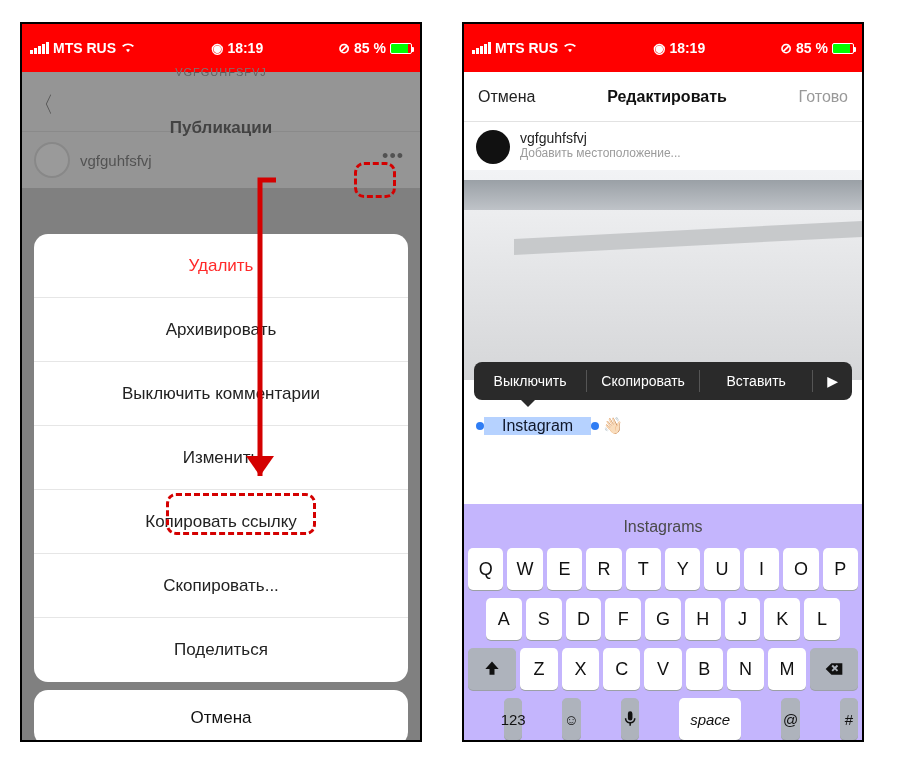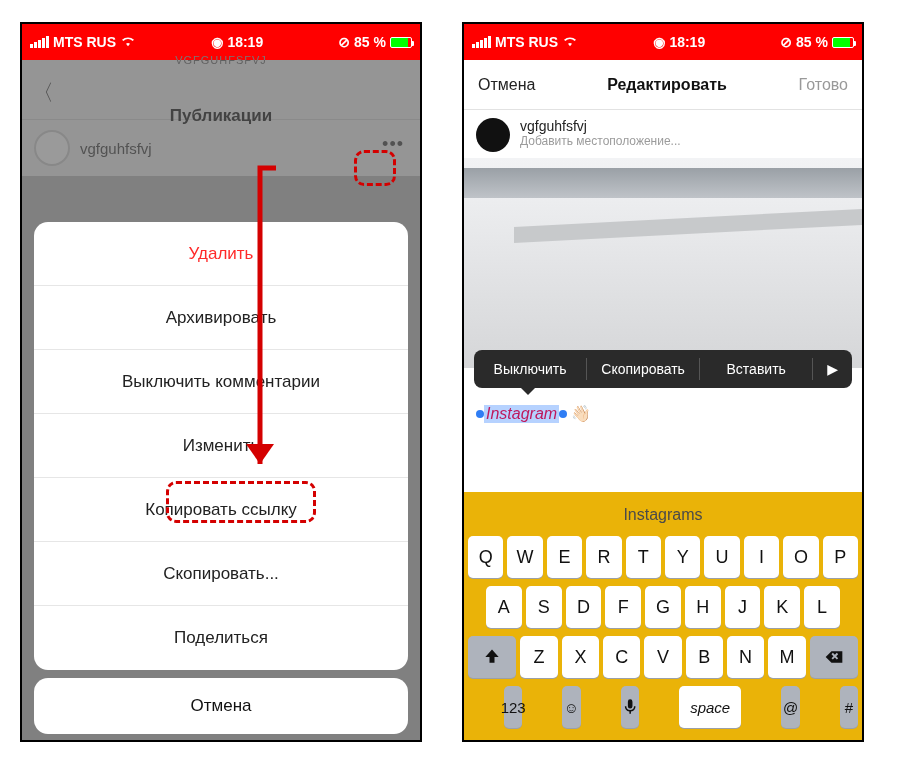"MTS RUS" .statusbar { height: 36px -> 48px }
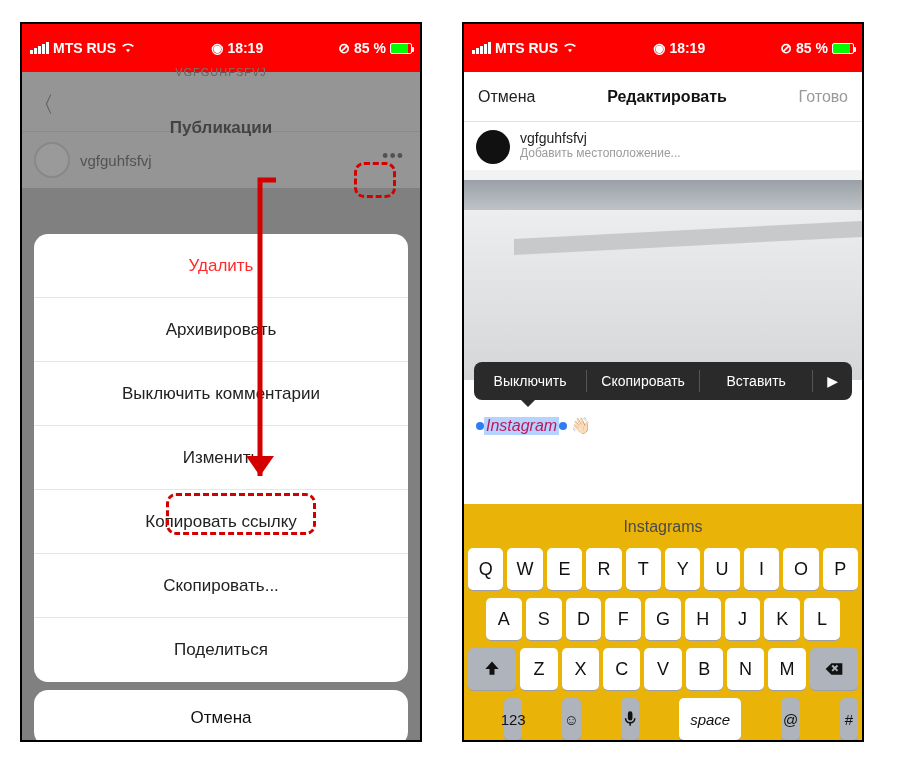"Instagram" .sel-text { color: #be185d -> #0f172a; font-style: italic -> none; padding: 0 2px -> 0 18px }
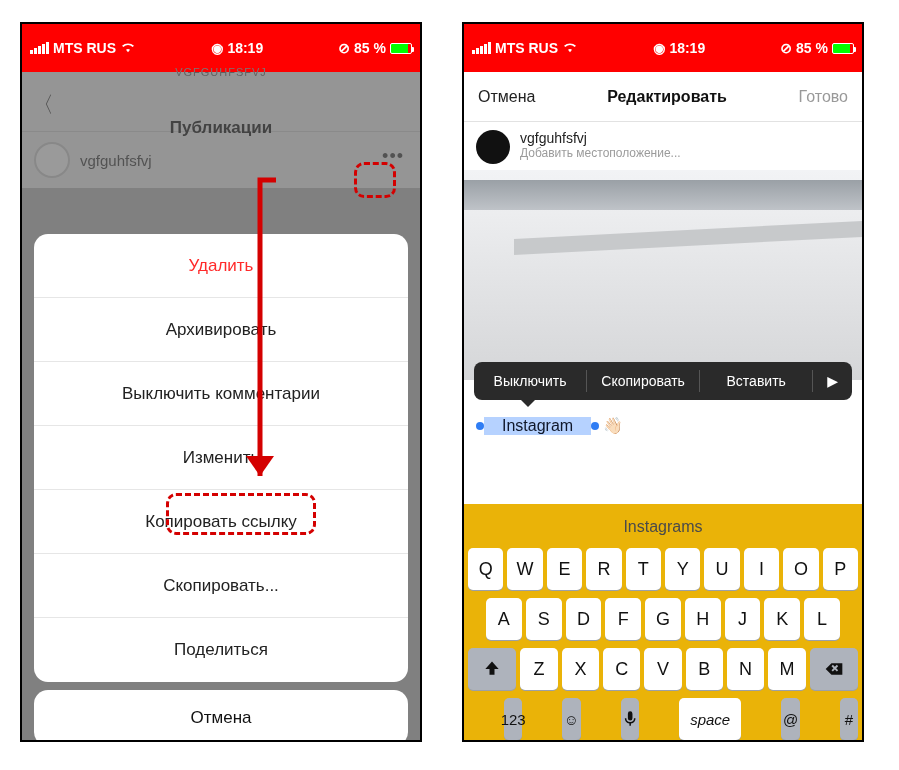"Instagrams" .kb { background: #eab308 -> #c4b5fd }
